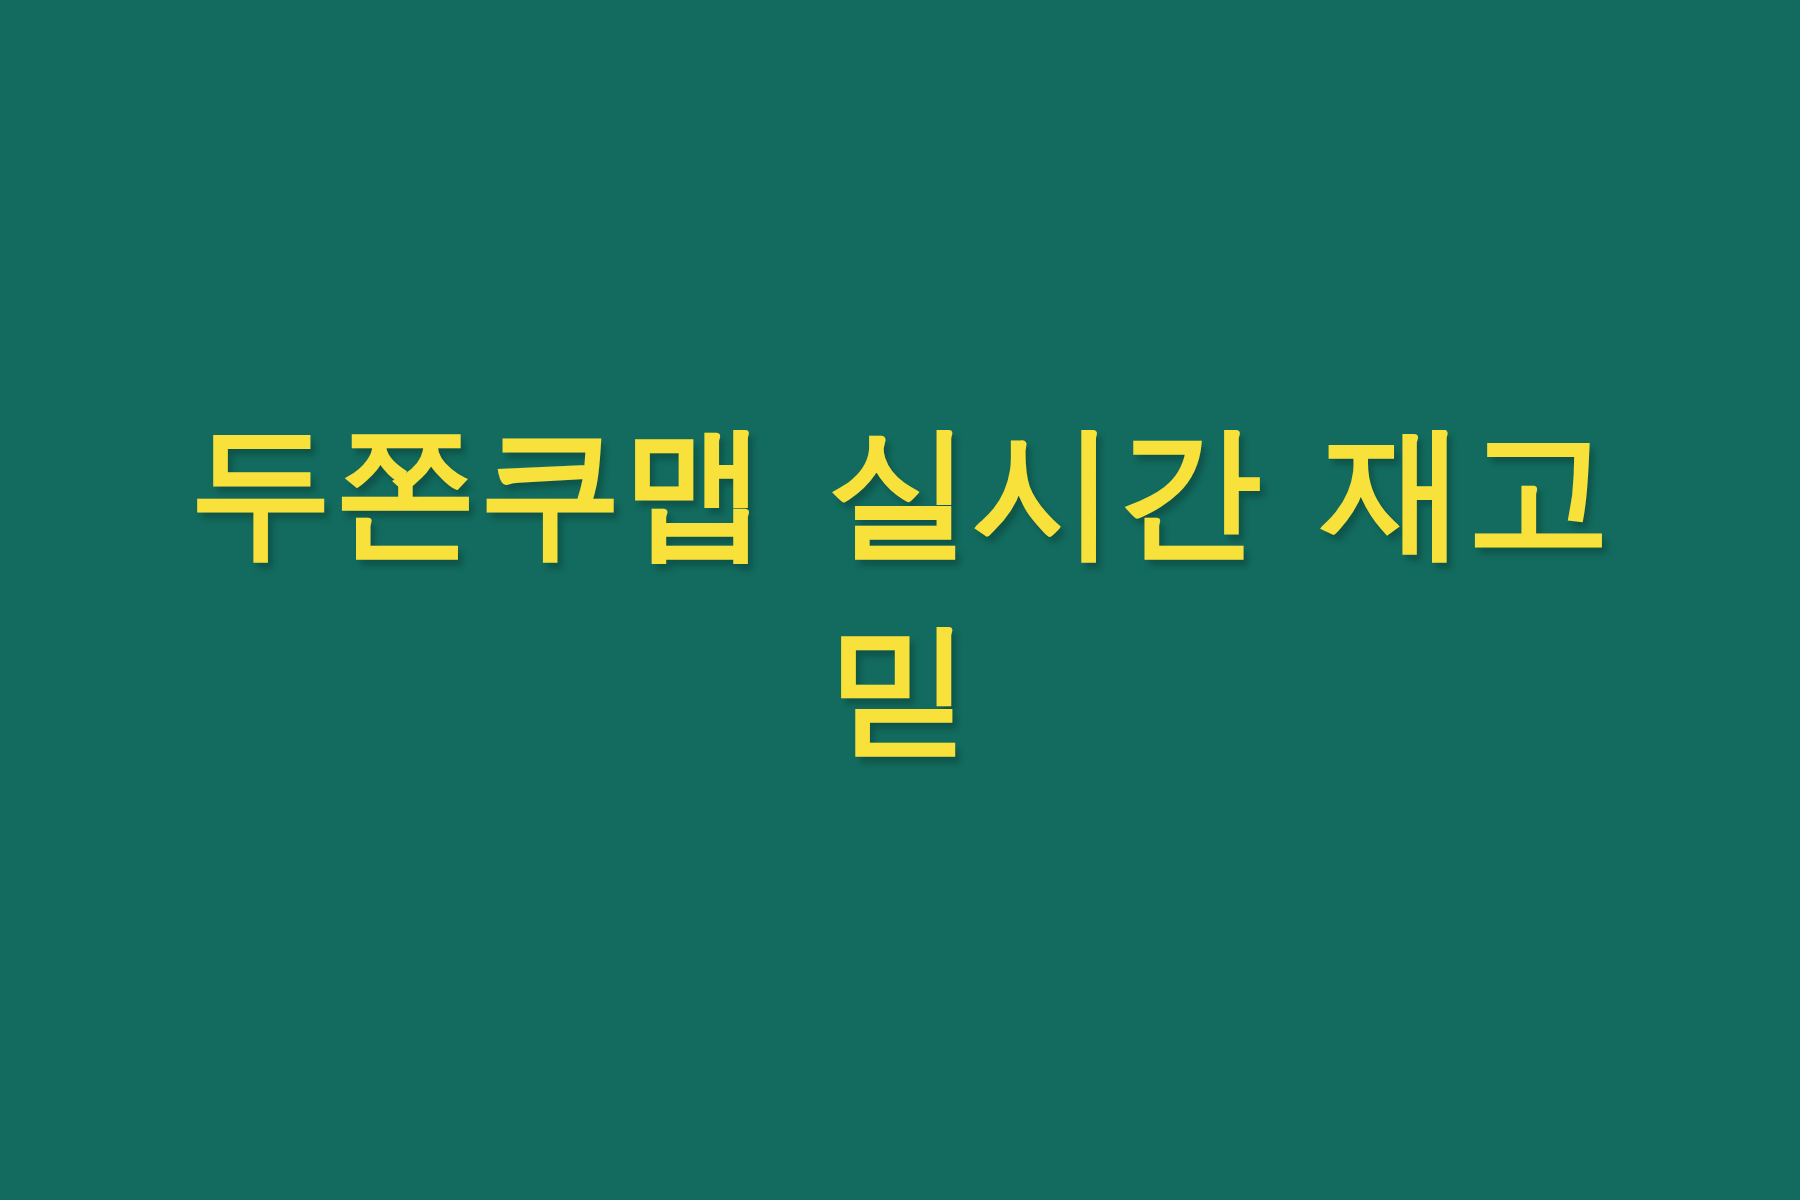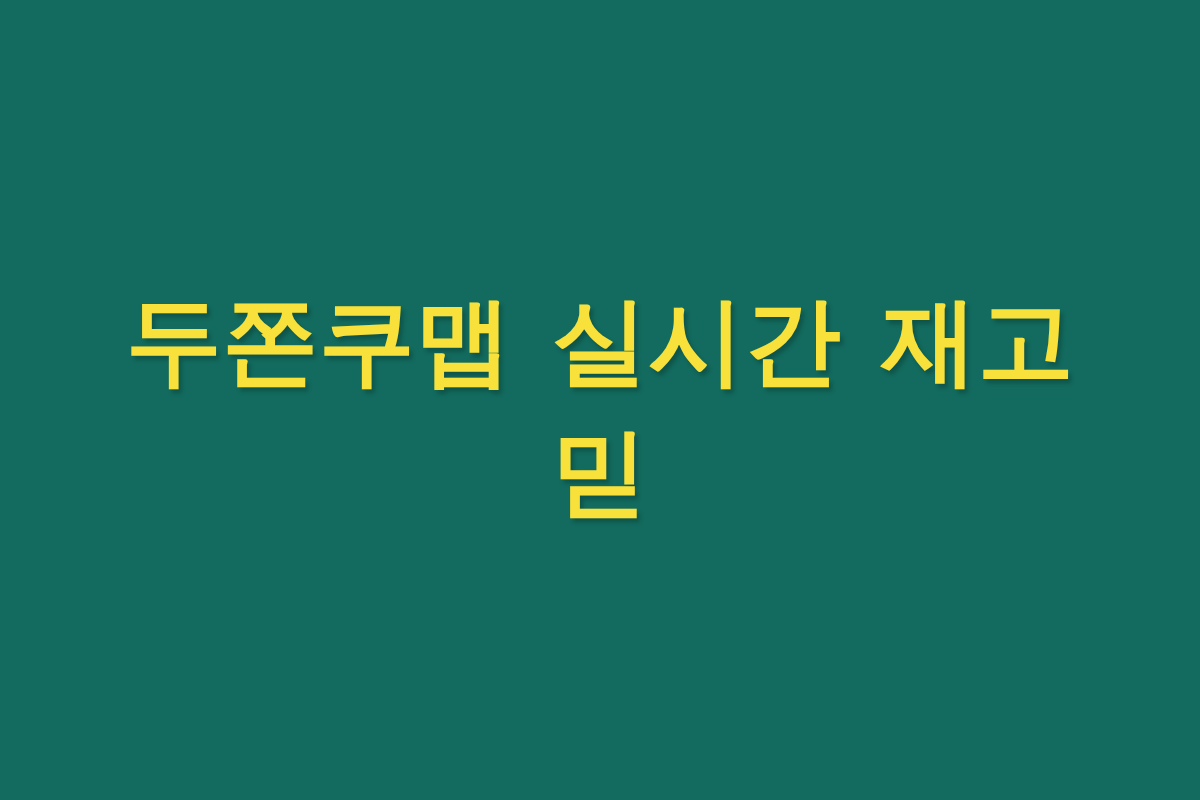"두쫀쿠맵 실시간 재고 믿" .banner { align-items: flex-end -> flex-start }
